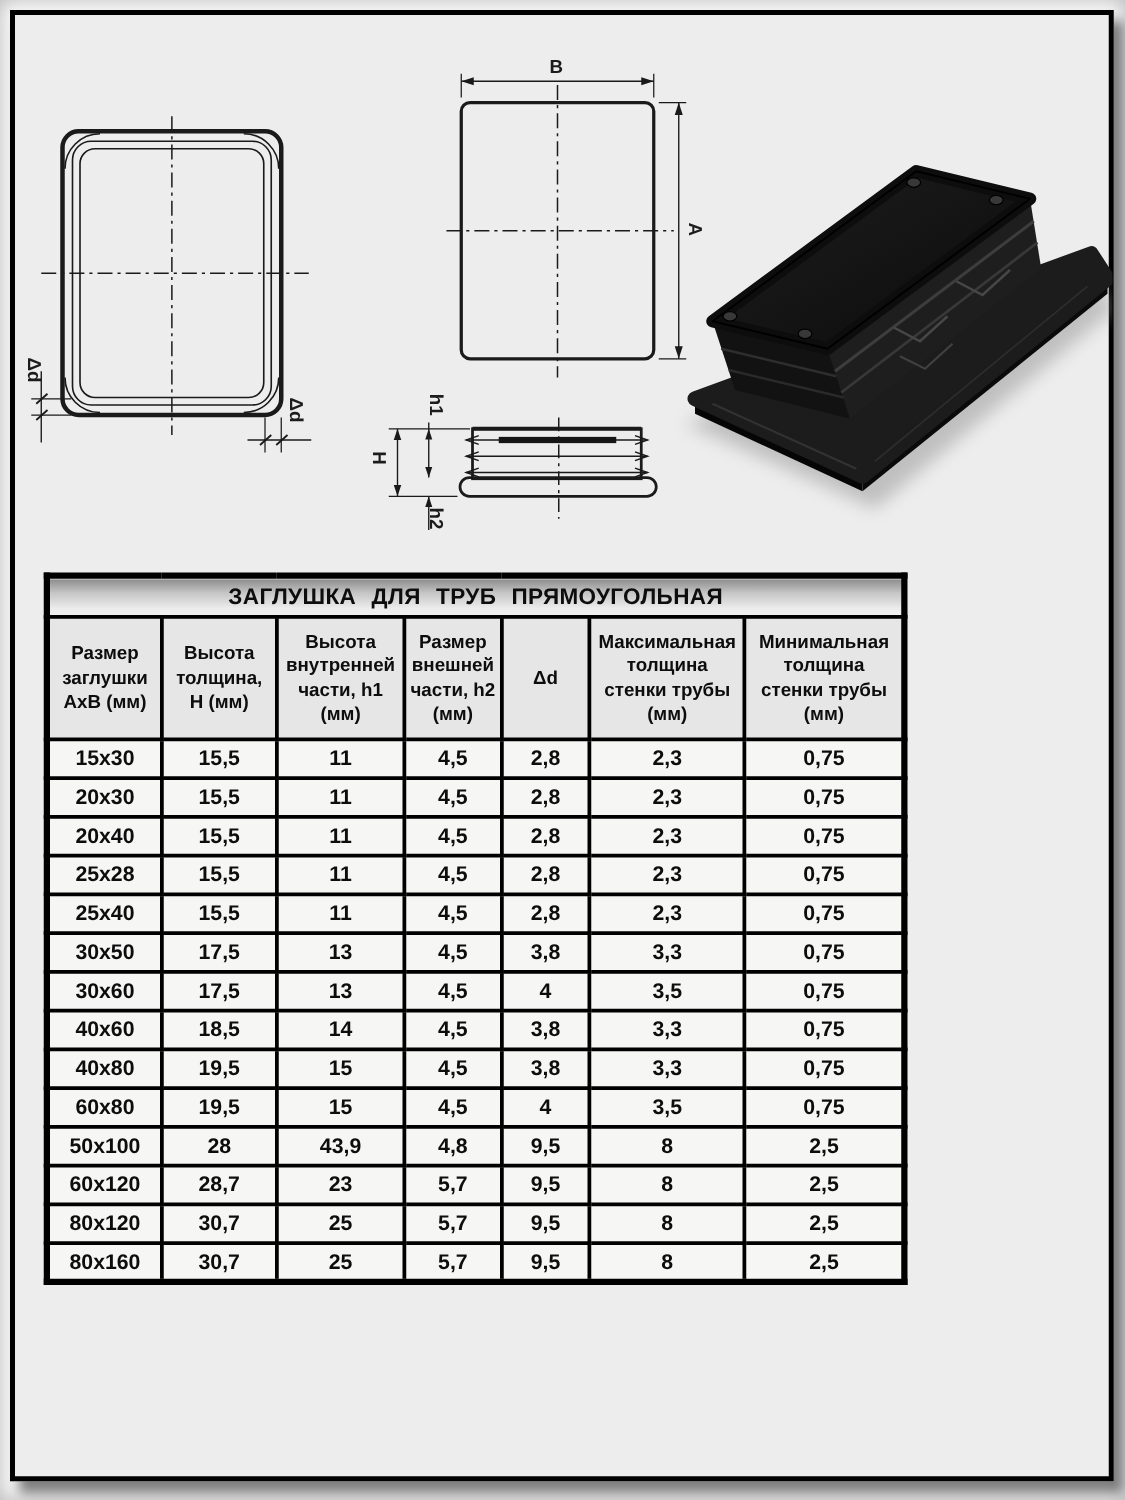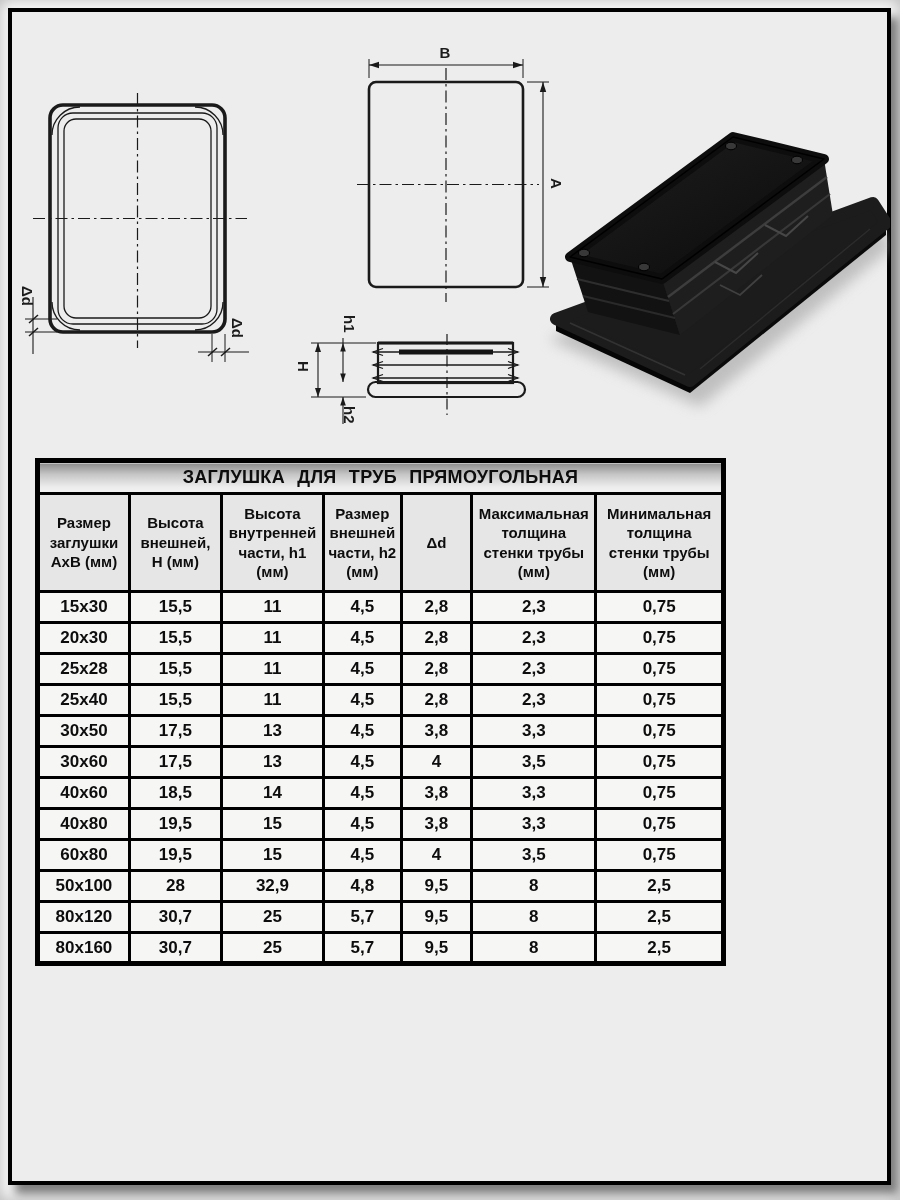"Высота внешней, Н (мм)" th { text: внешней -> толщина }
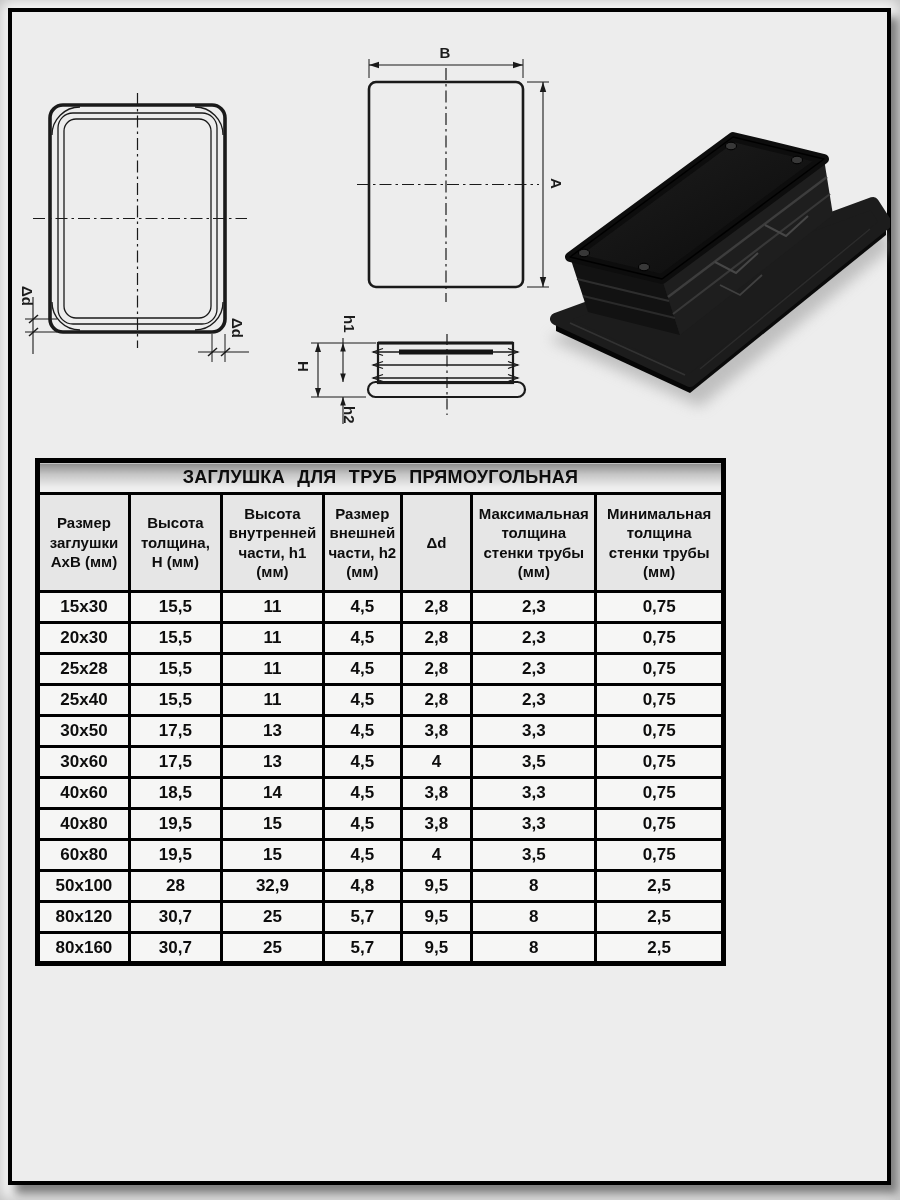"20x40" tr { html: none -> <tr> <td>20x40</td> <td>15,5</td> <td>11</td> <td>4,5</td> <td>2,8</td> <td>2,3</td> <td>0,75</td> </tr> }
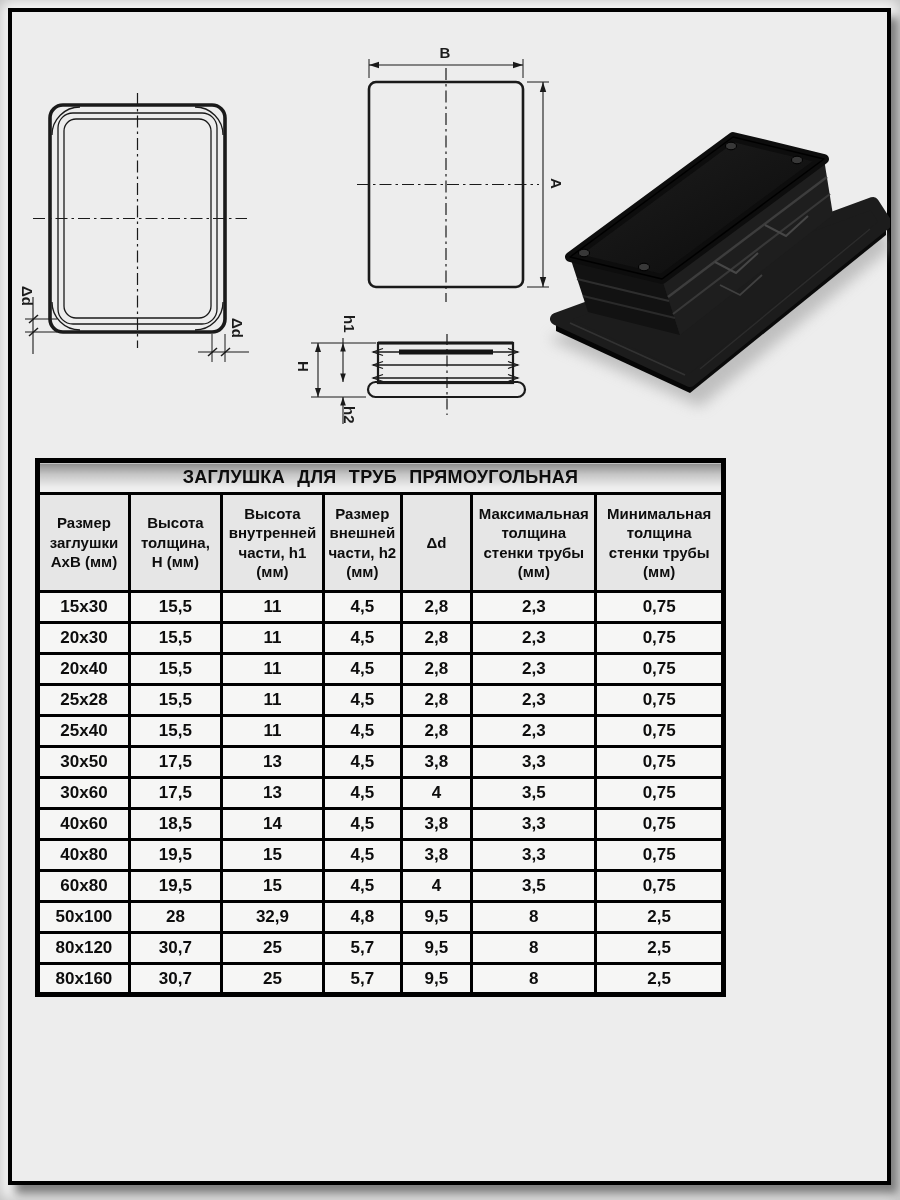"32,9" td { text: 32,9 -> 43,9 }
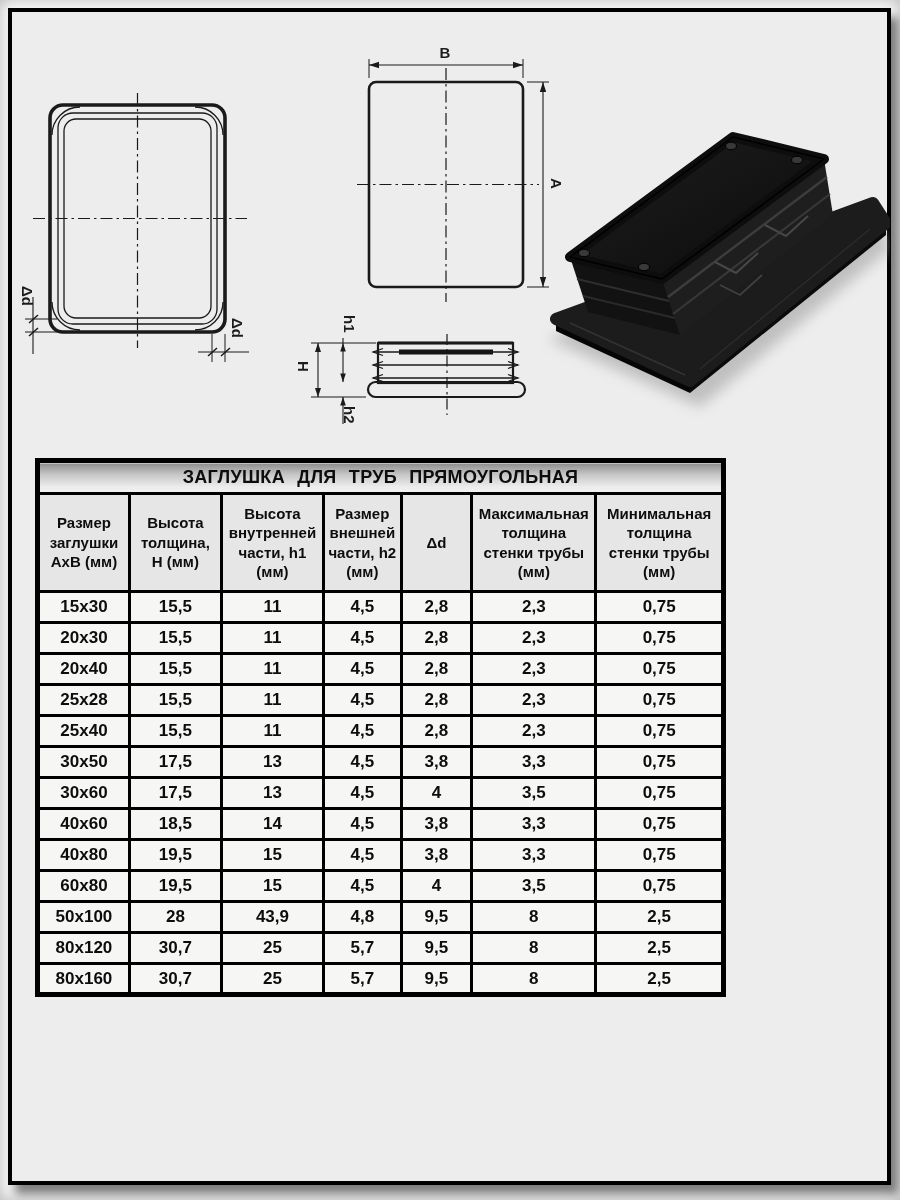"60x120" tr { html: none -> <tr> <td>60x120</td> <td>28,7</td> <td>23</td> <td>5,7</td> <td>9,5</td> <td>8</td> <td>2,5</td> </tr> }
